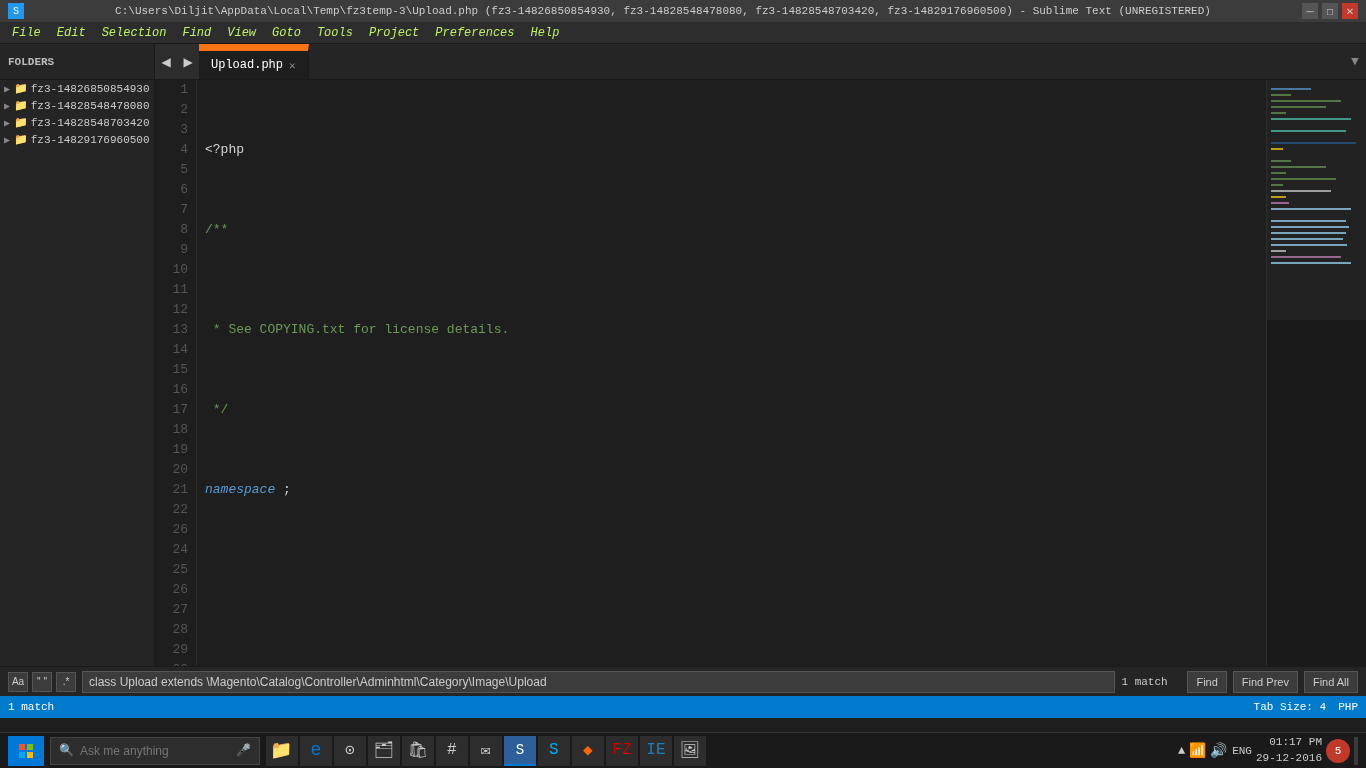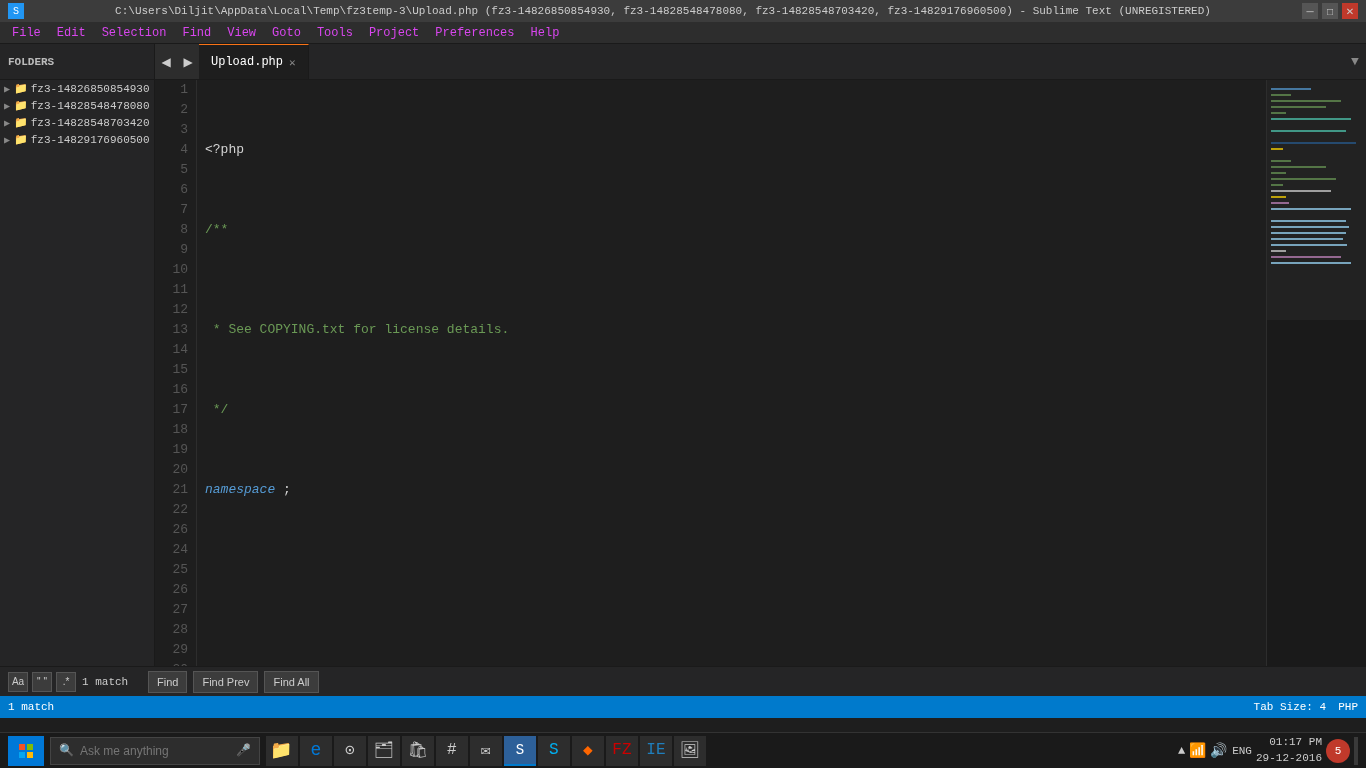"File" .menu-item { color: #d946ef -> #bef264; font-style: none -> italic }
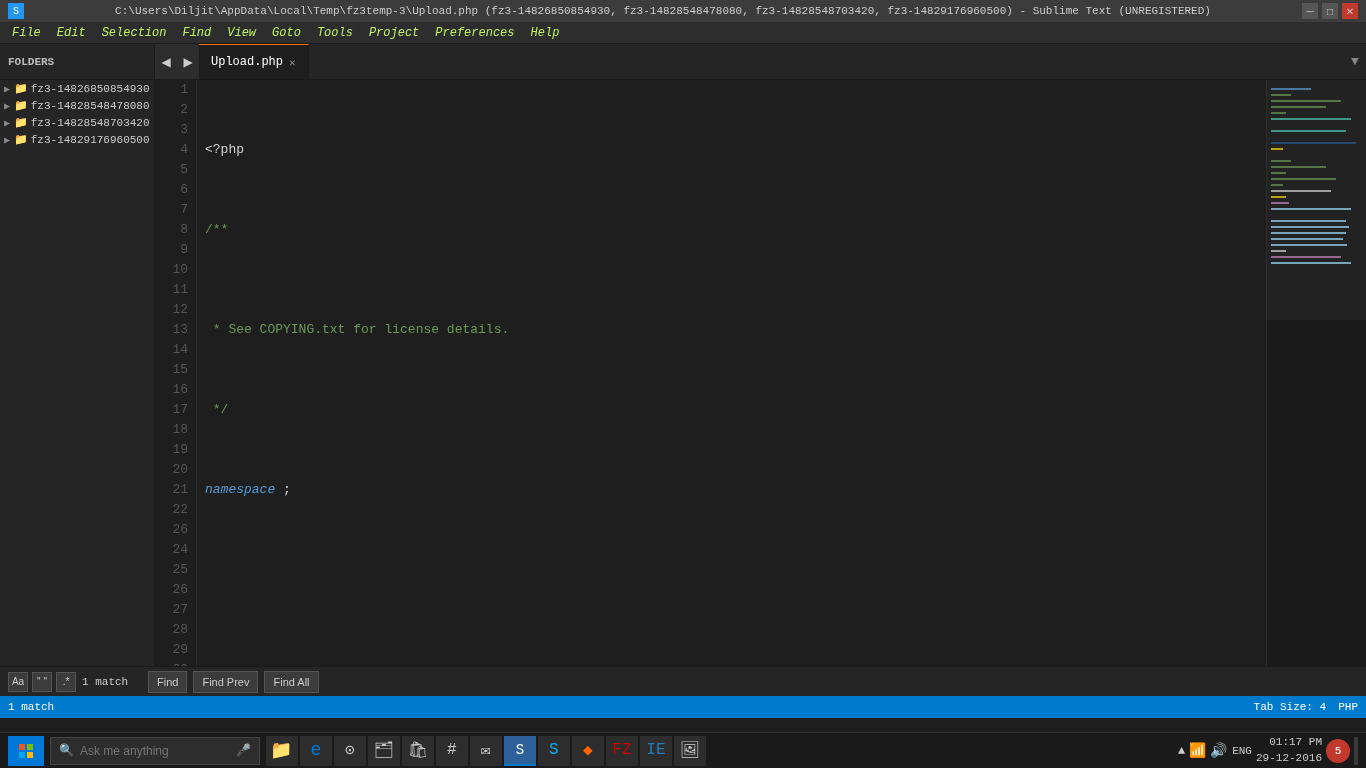"Upload.php" .tab.active { border-top: 1px solid #f97316 -> 7px solid #f97316 }
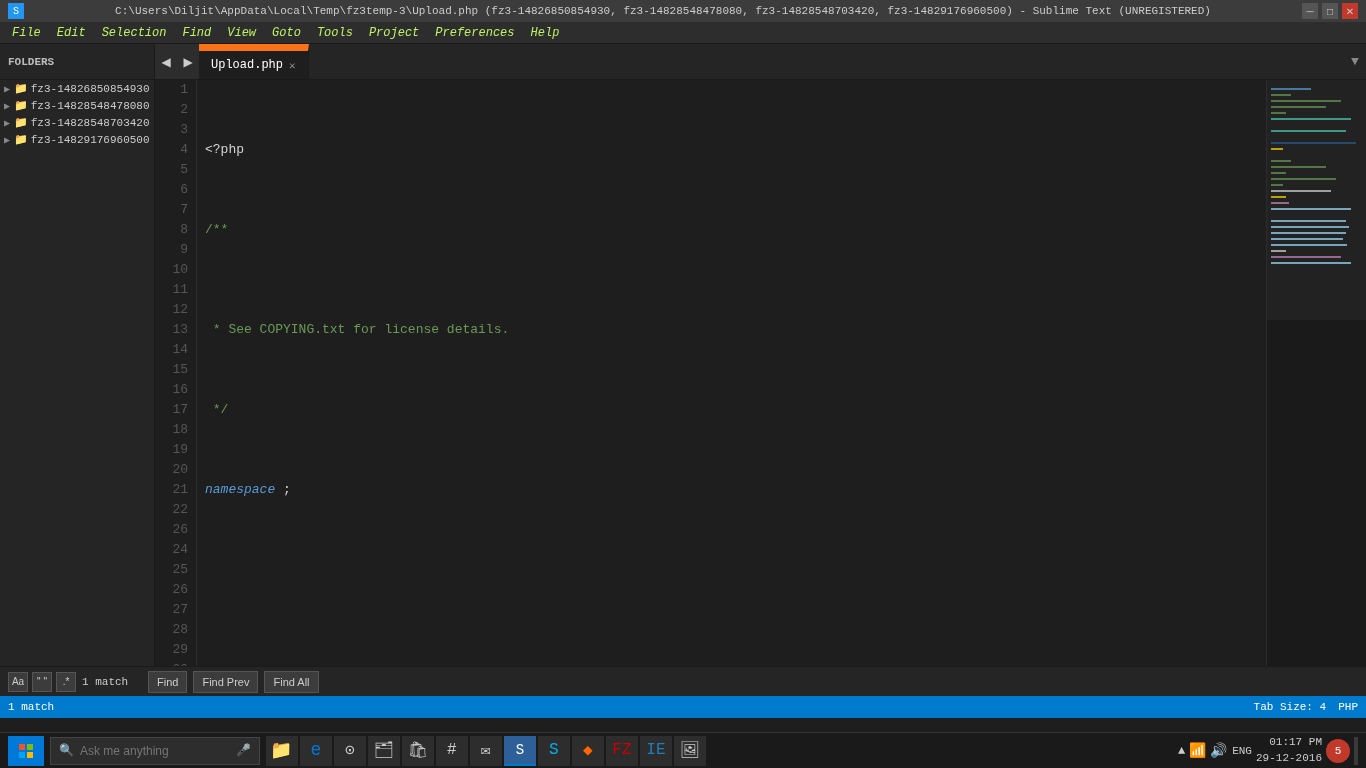"class Upload extends" input { html: none -> <input> }
